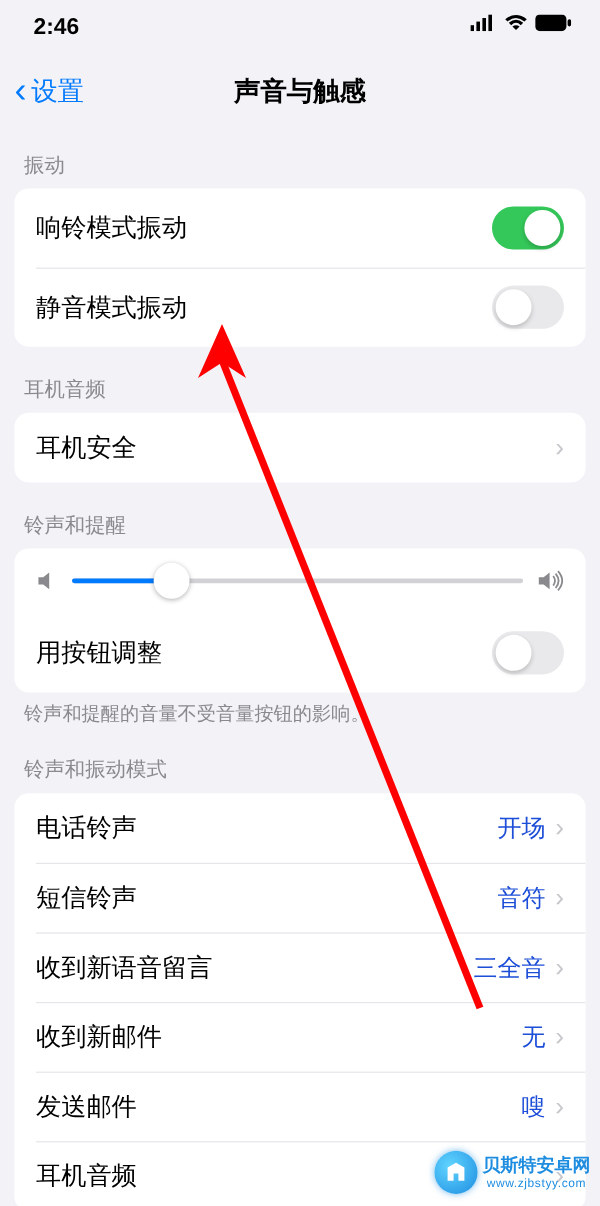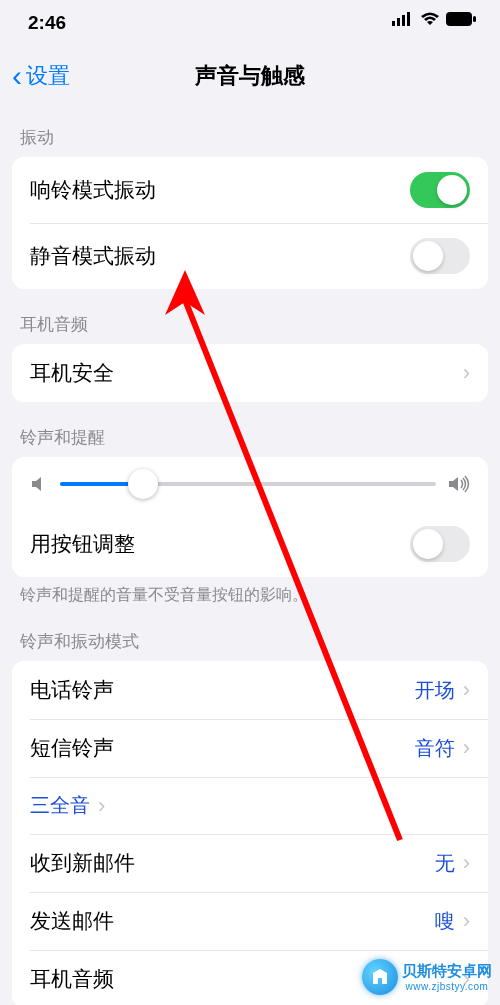"收到新语音留言" div.row-label { html: none -> <div>收到新语音留言</div> }
